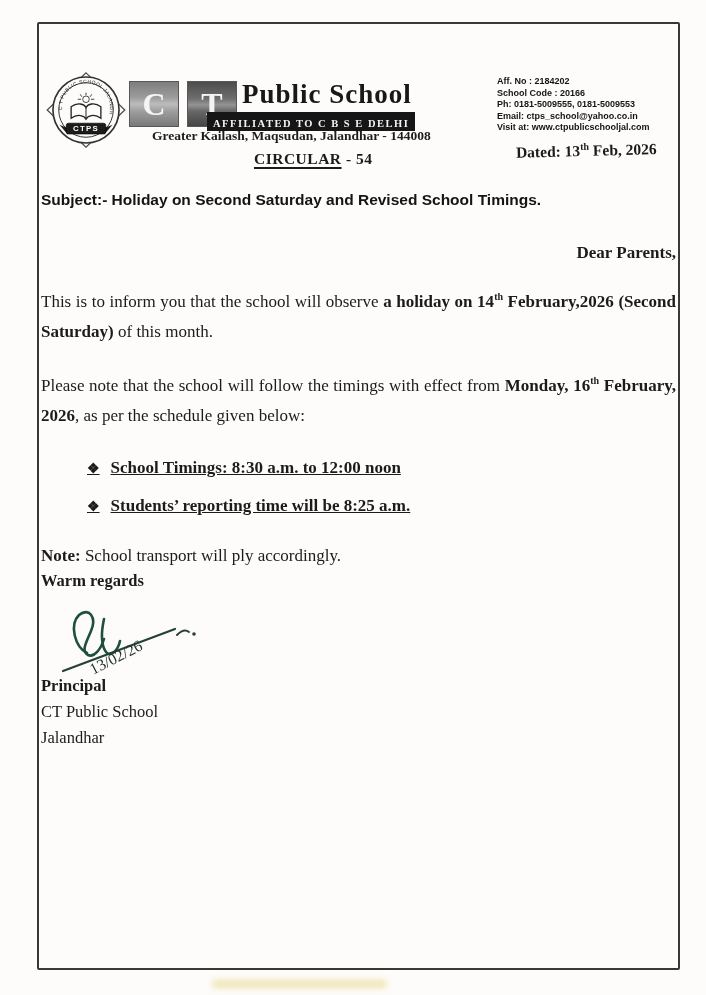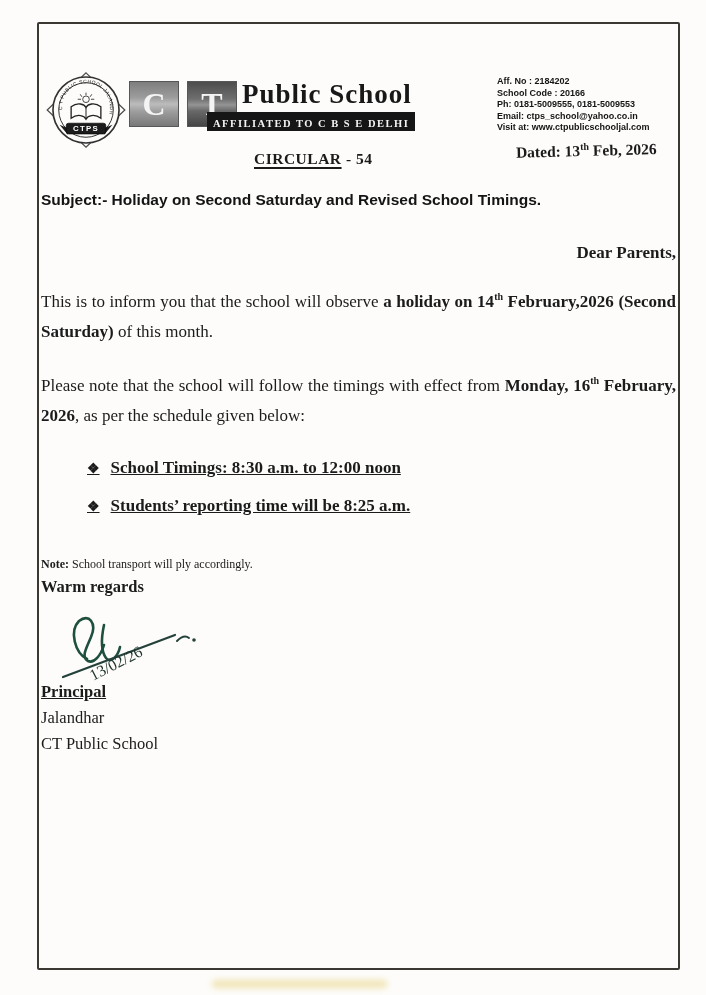"Greater Kailash, Maqsudan, Jalandhar -" div.address { html: none -> <div>Greater Kailash, Maqsudan, Jalandhar - 144008</div> }
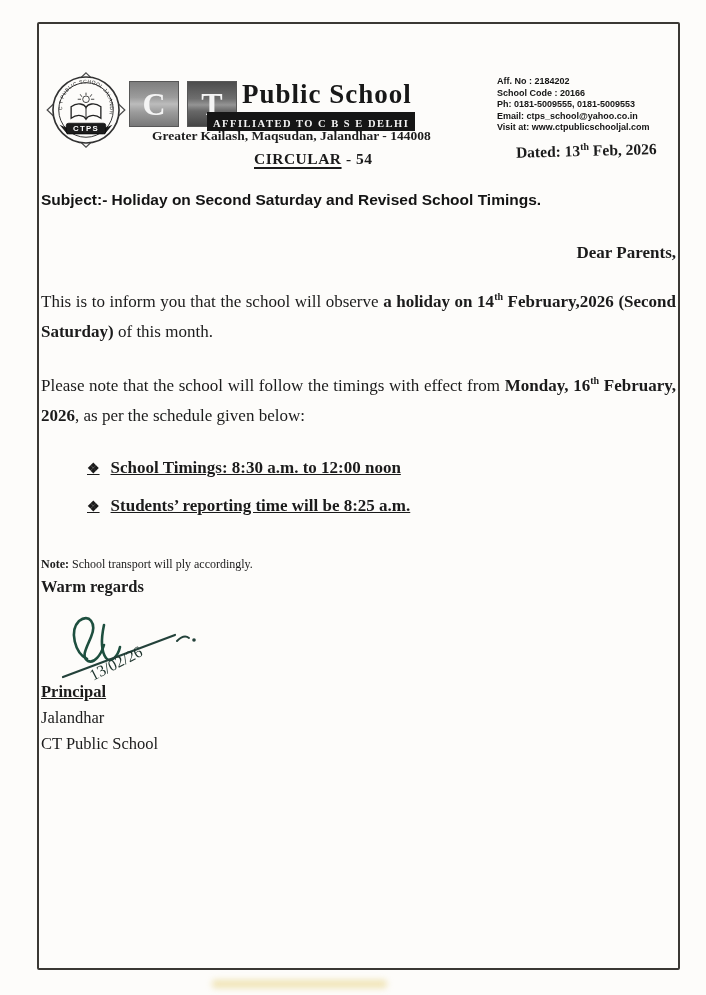"Note: School transport will ply" .note-line { font-size: 12px -> 17px; margin-top: 36px -> 25px }
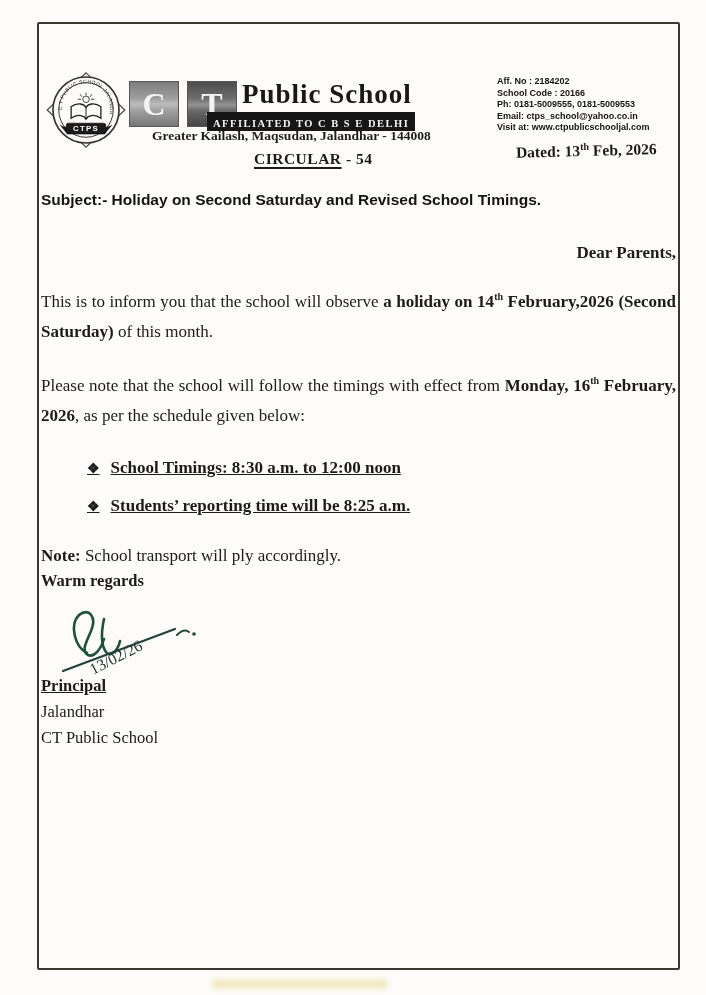"Principal" .sign-block .t1 { text-decoration: underline -> none }
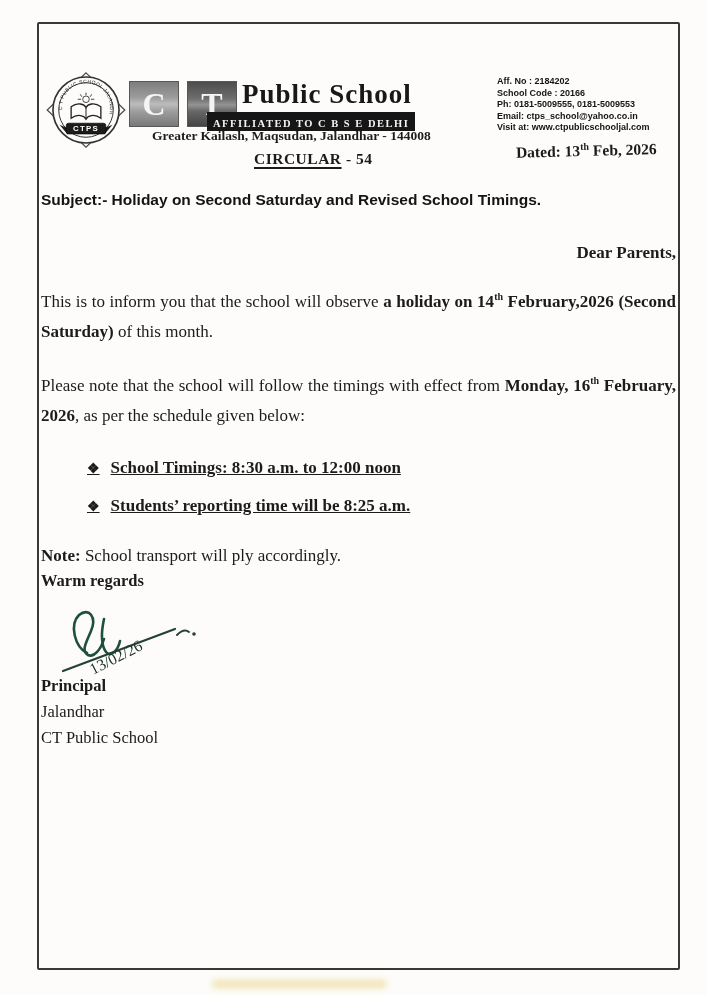"Jalandhar" div { order: before "CT Public School" -> after "CT Public School" }
